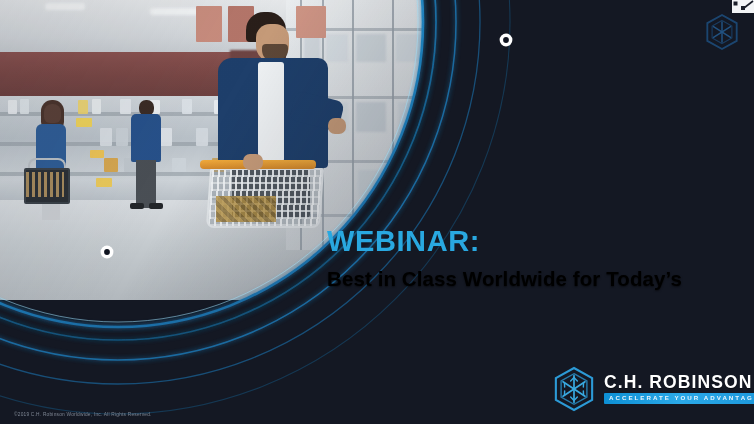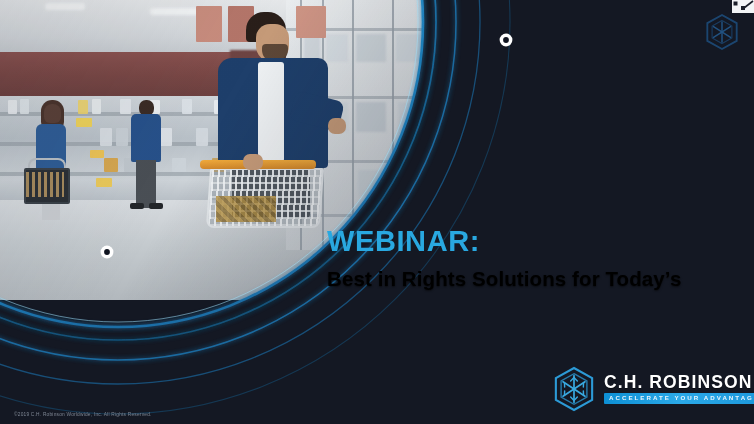"Best in Rights Solutions for" div.subtitle { text: Rights Solutions -> Class Worldwide }
